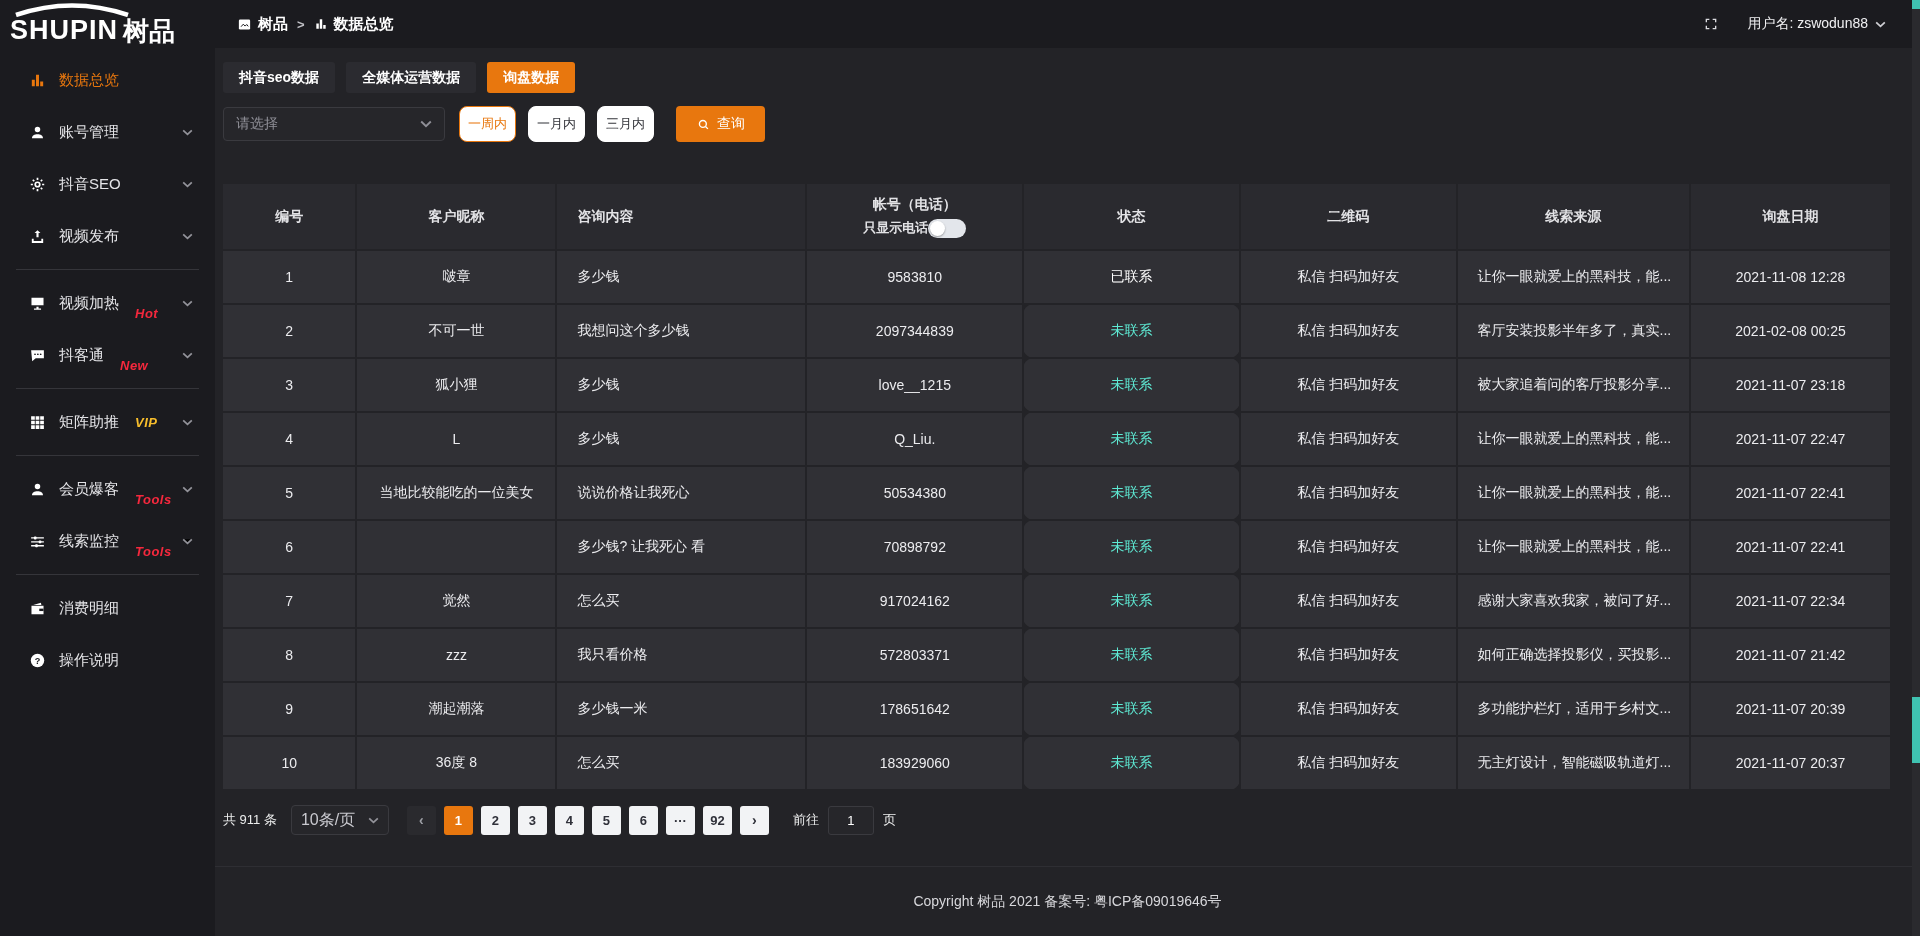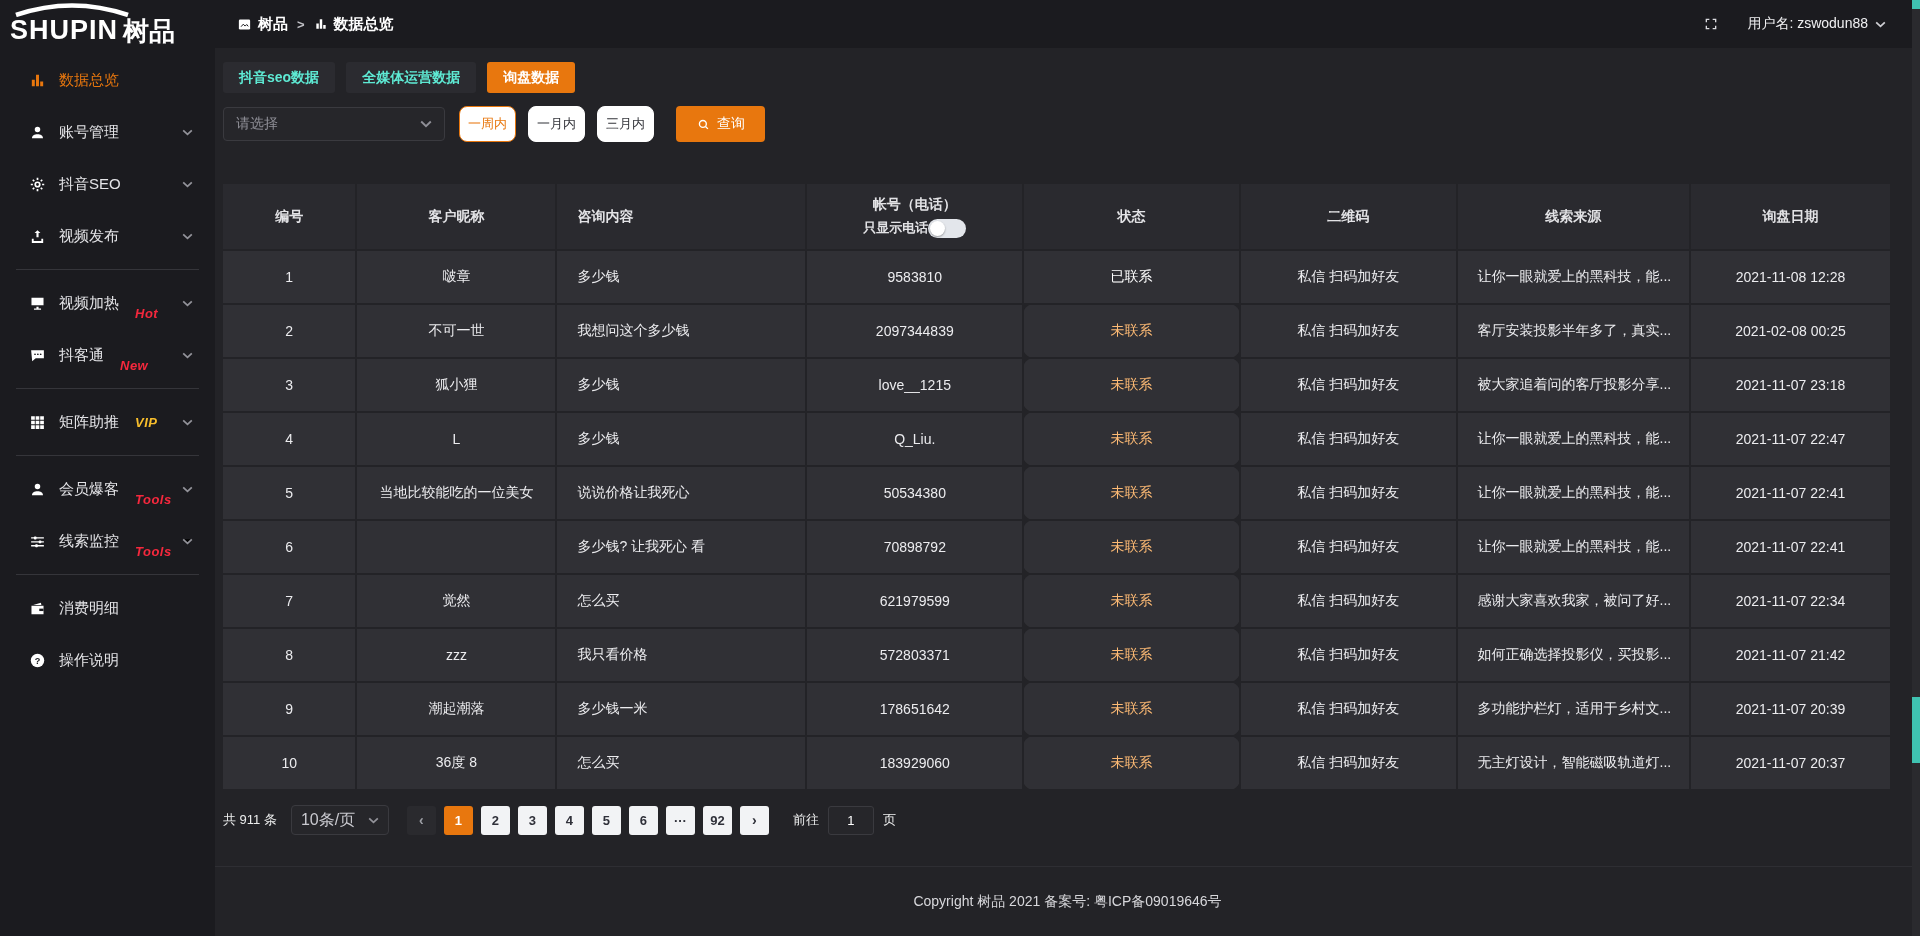"抖音seo数据" .tab { color: #5eead4 -> #ffffff }
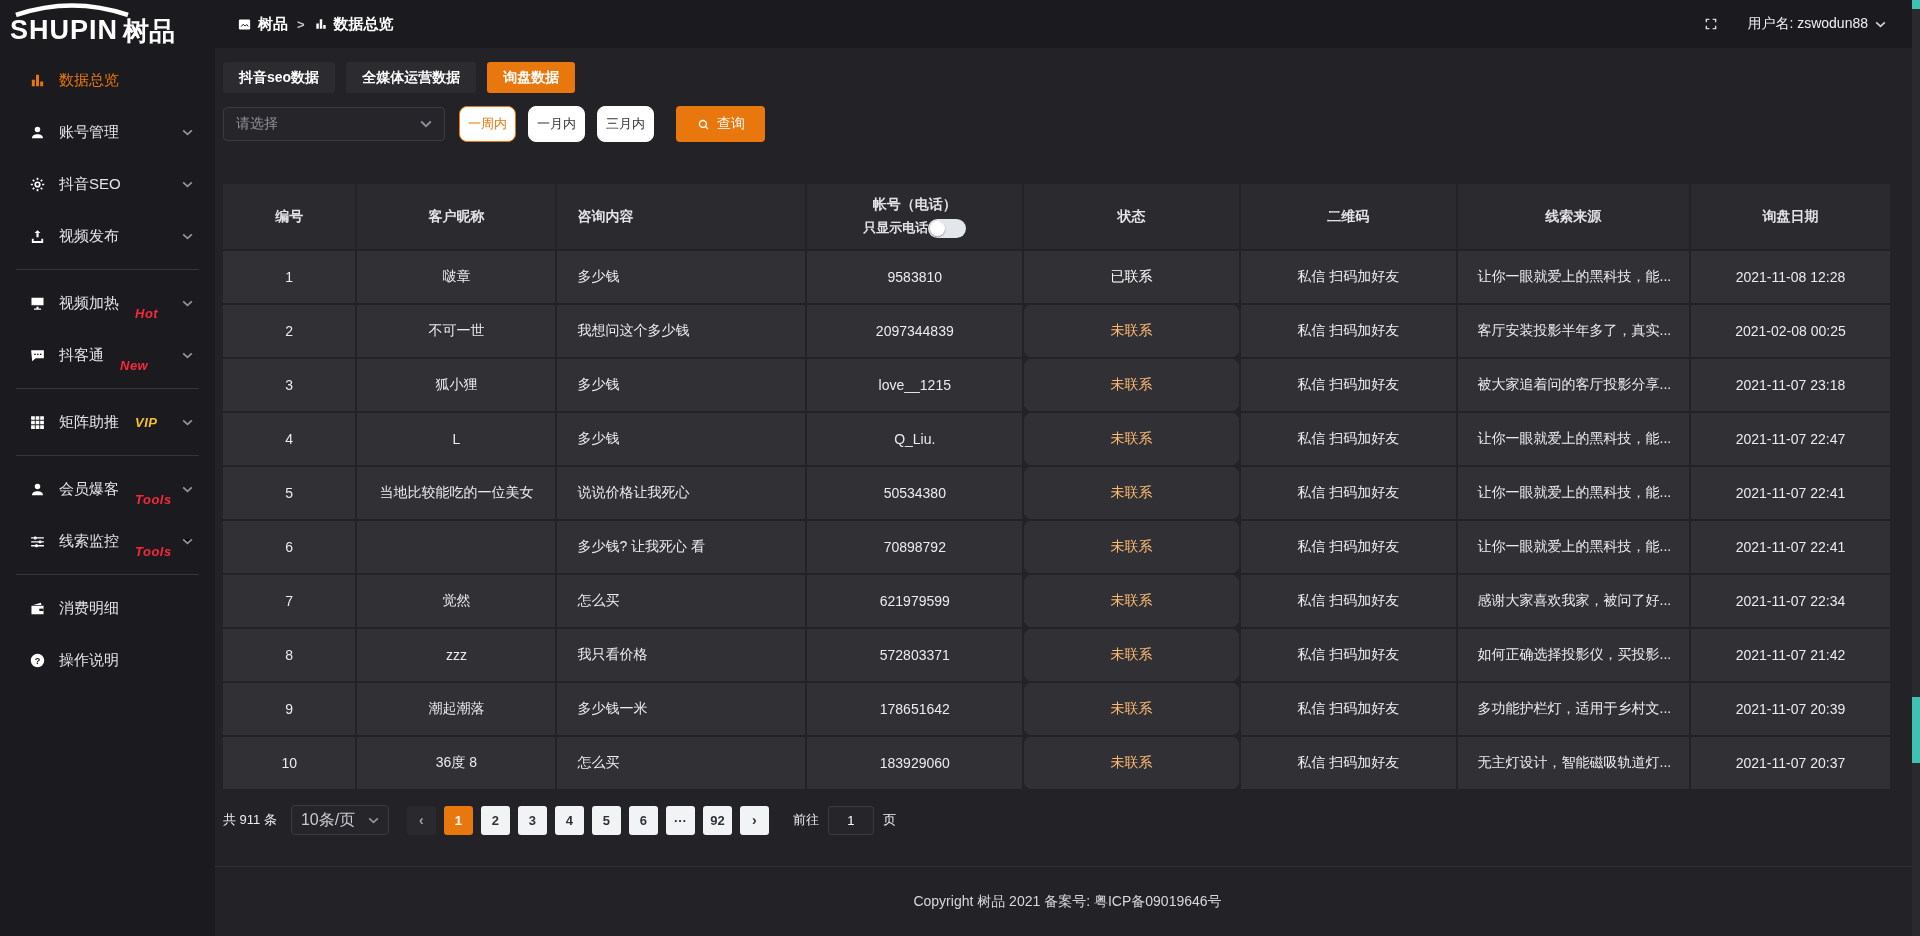"未联系" td.status[data-state="pending"] { color: #fdba74 -> #5eead4 }
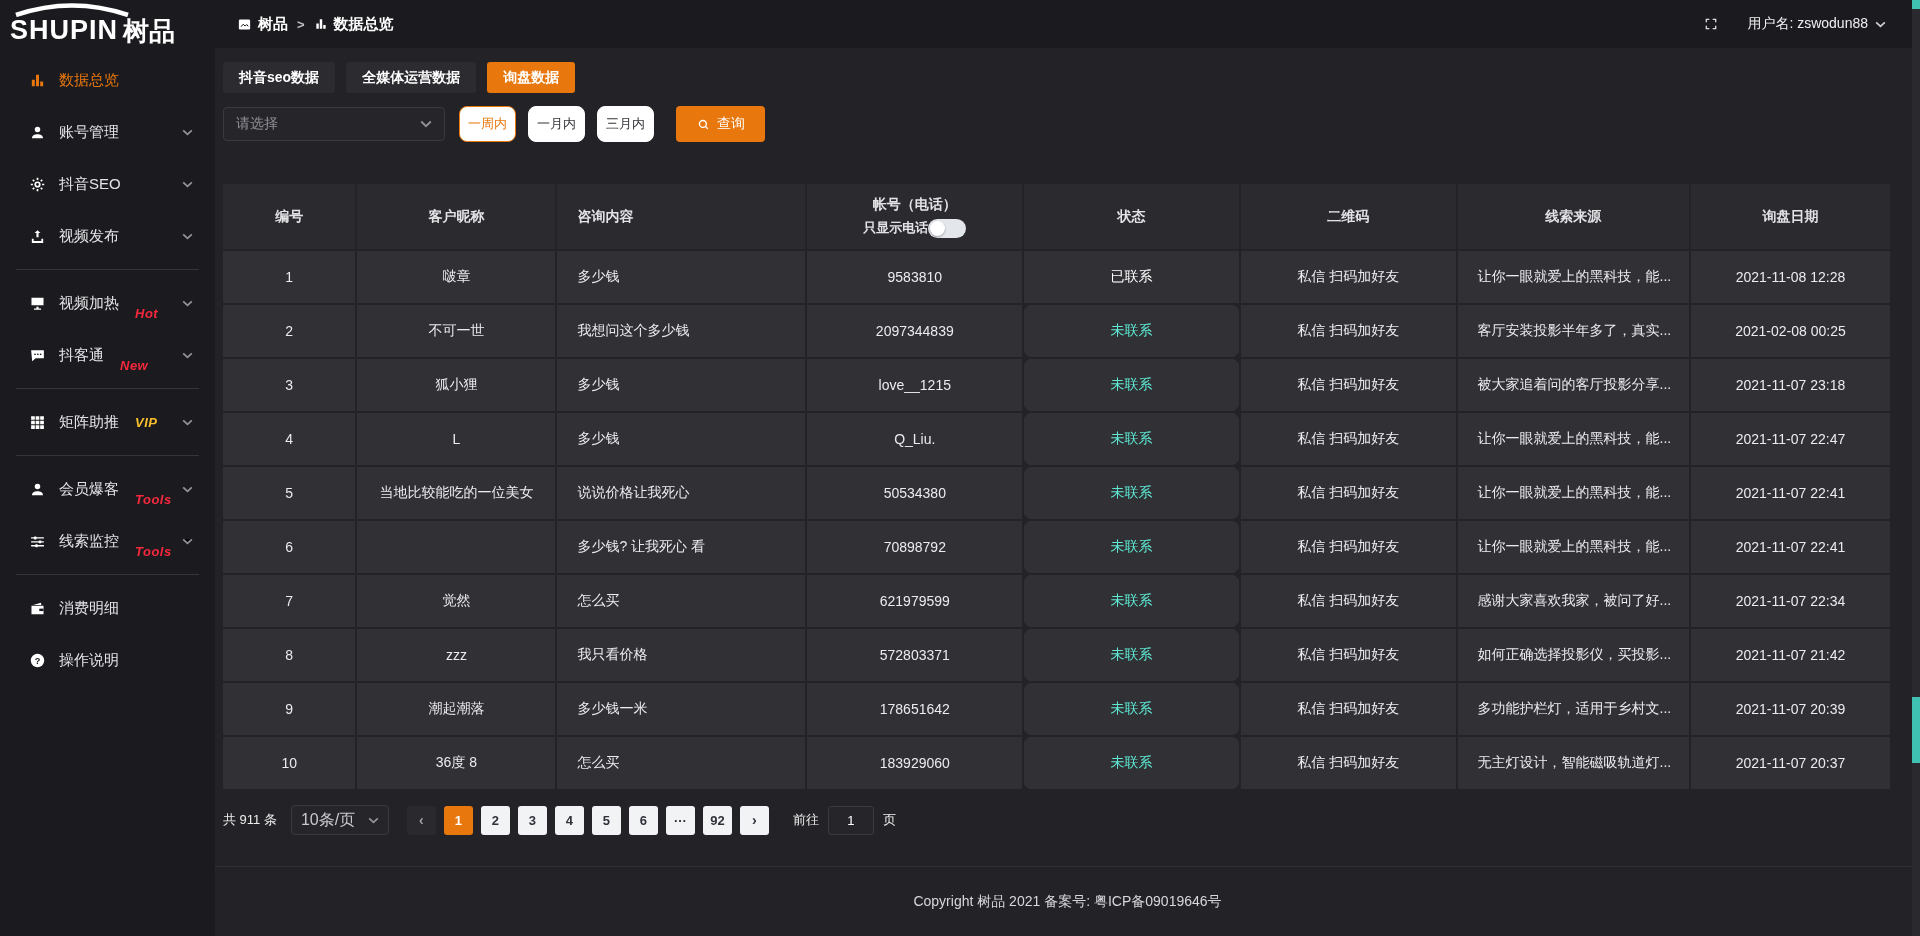"621979599" td { text: 621979599 -> 917024162 }
